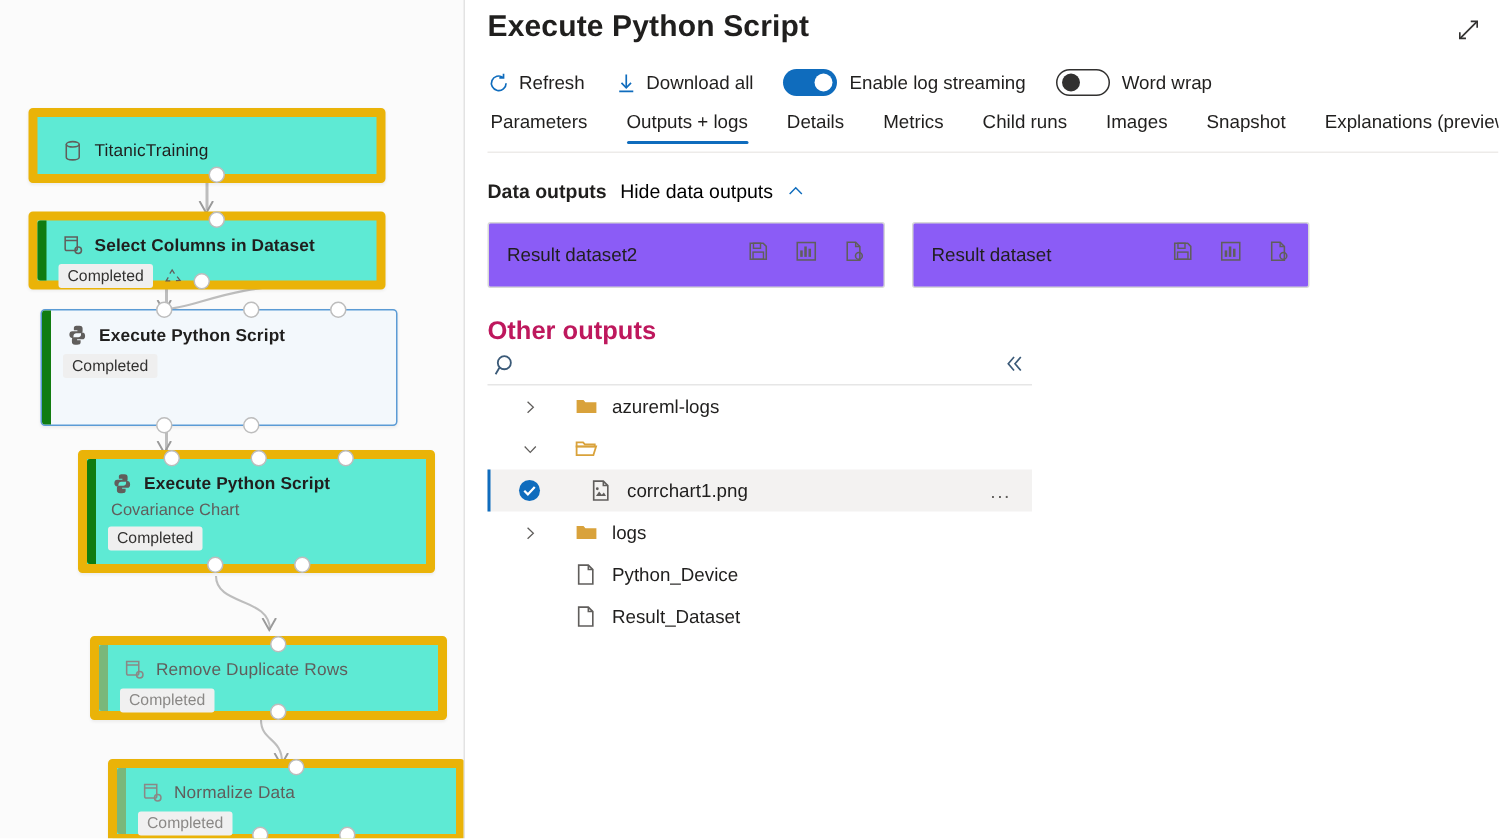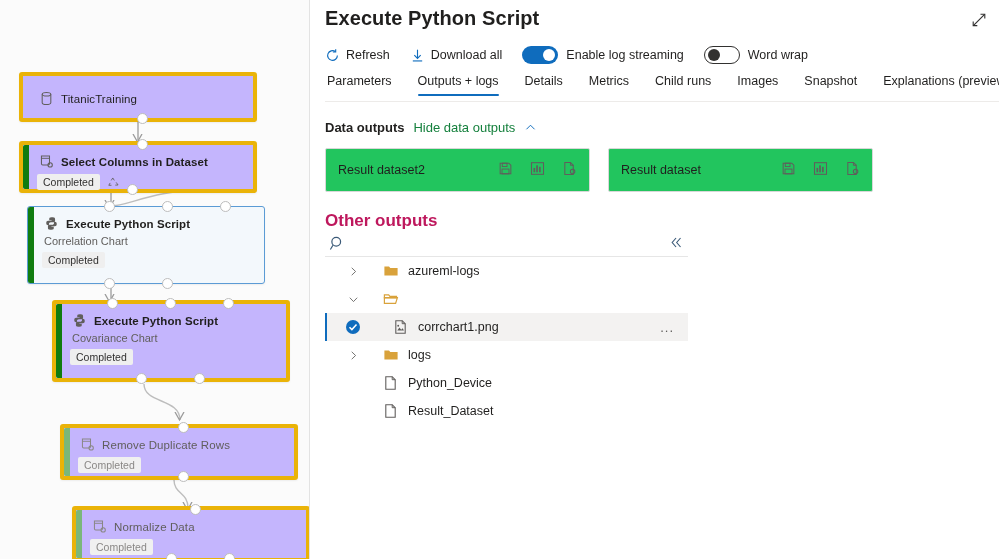"TitanicTraining" .node { background: #c4b5fd -> #5eead4; border: 4px solid #eab308 -> 6px solid #eab308 }
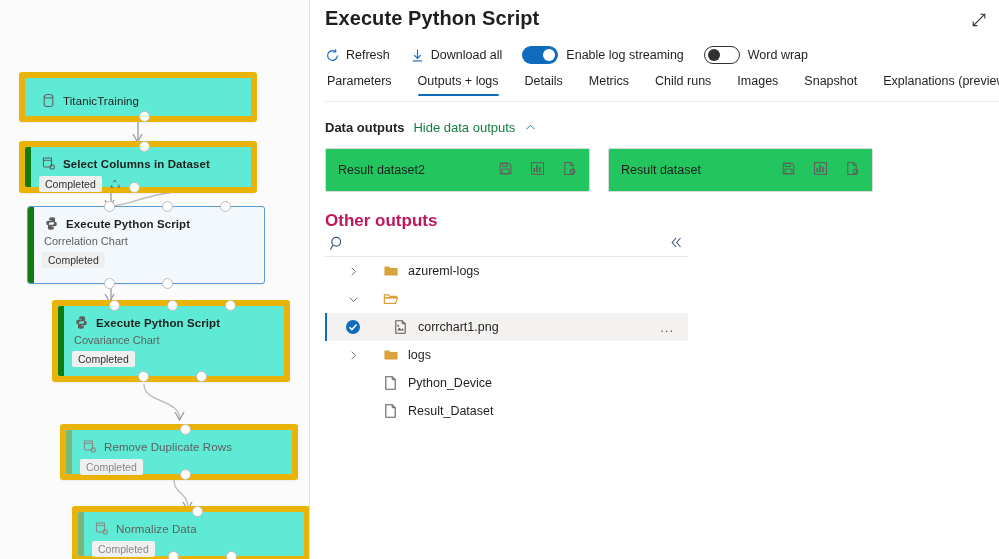"Hide data outputs" #data-outputs-hdr .h-link { color: #15803d -> #000000 }
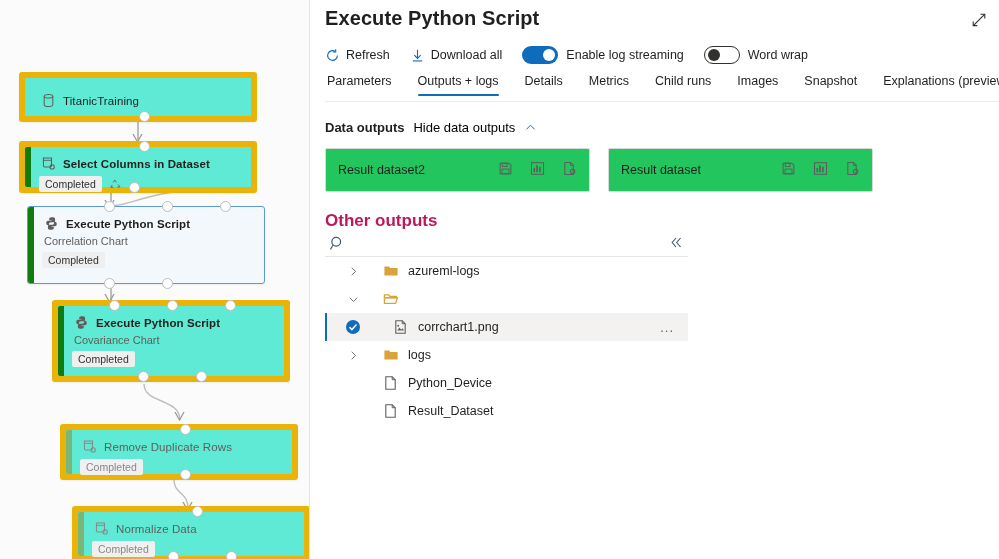"Result dataset2" .do-card { background: #22c55e -> #8b5cf6 }
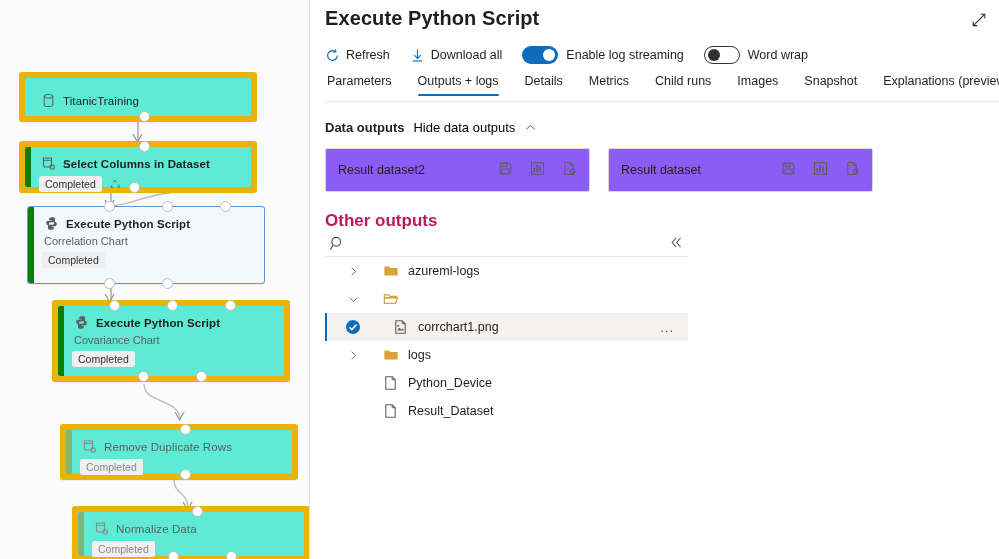"Correlation Chart" div.nd-sub { html: <div>Correlation Chart</div> -> none }
